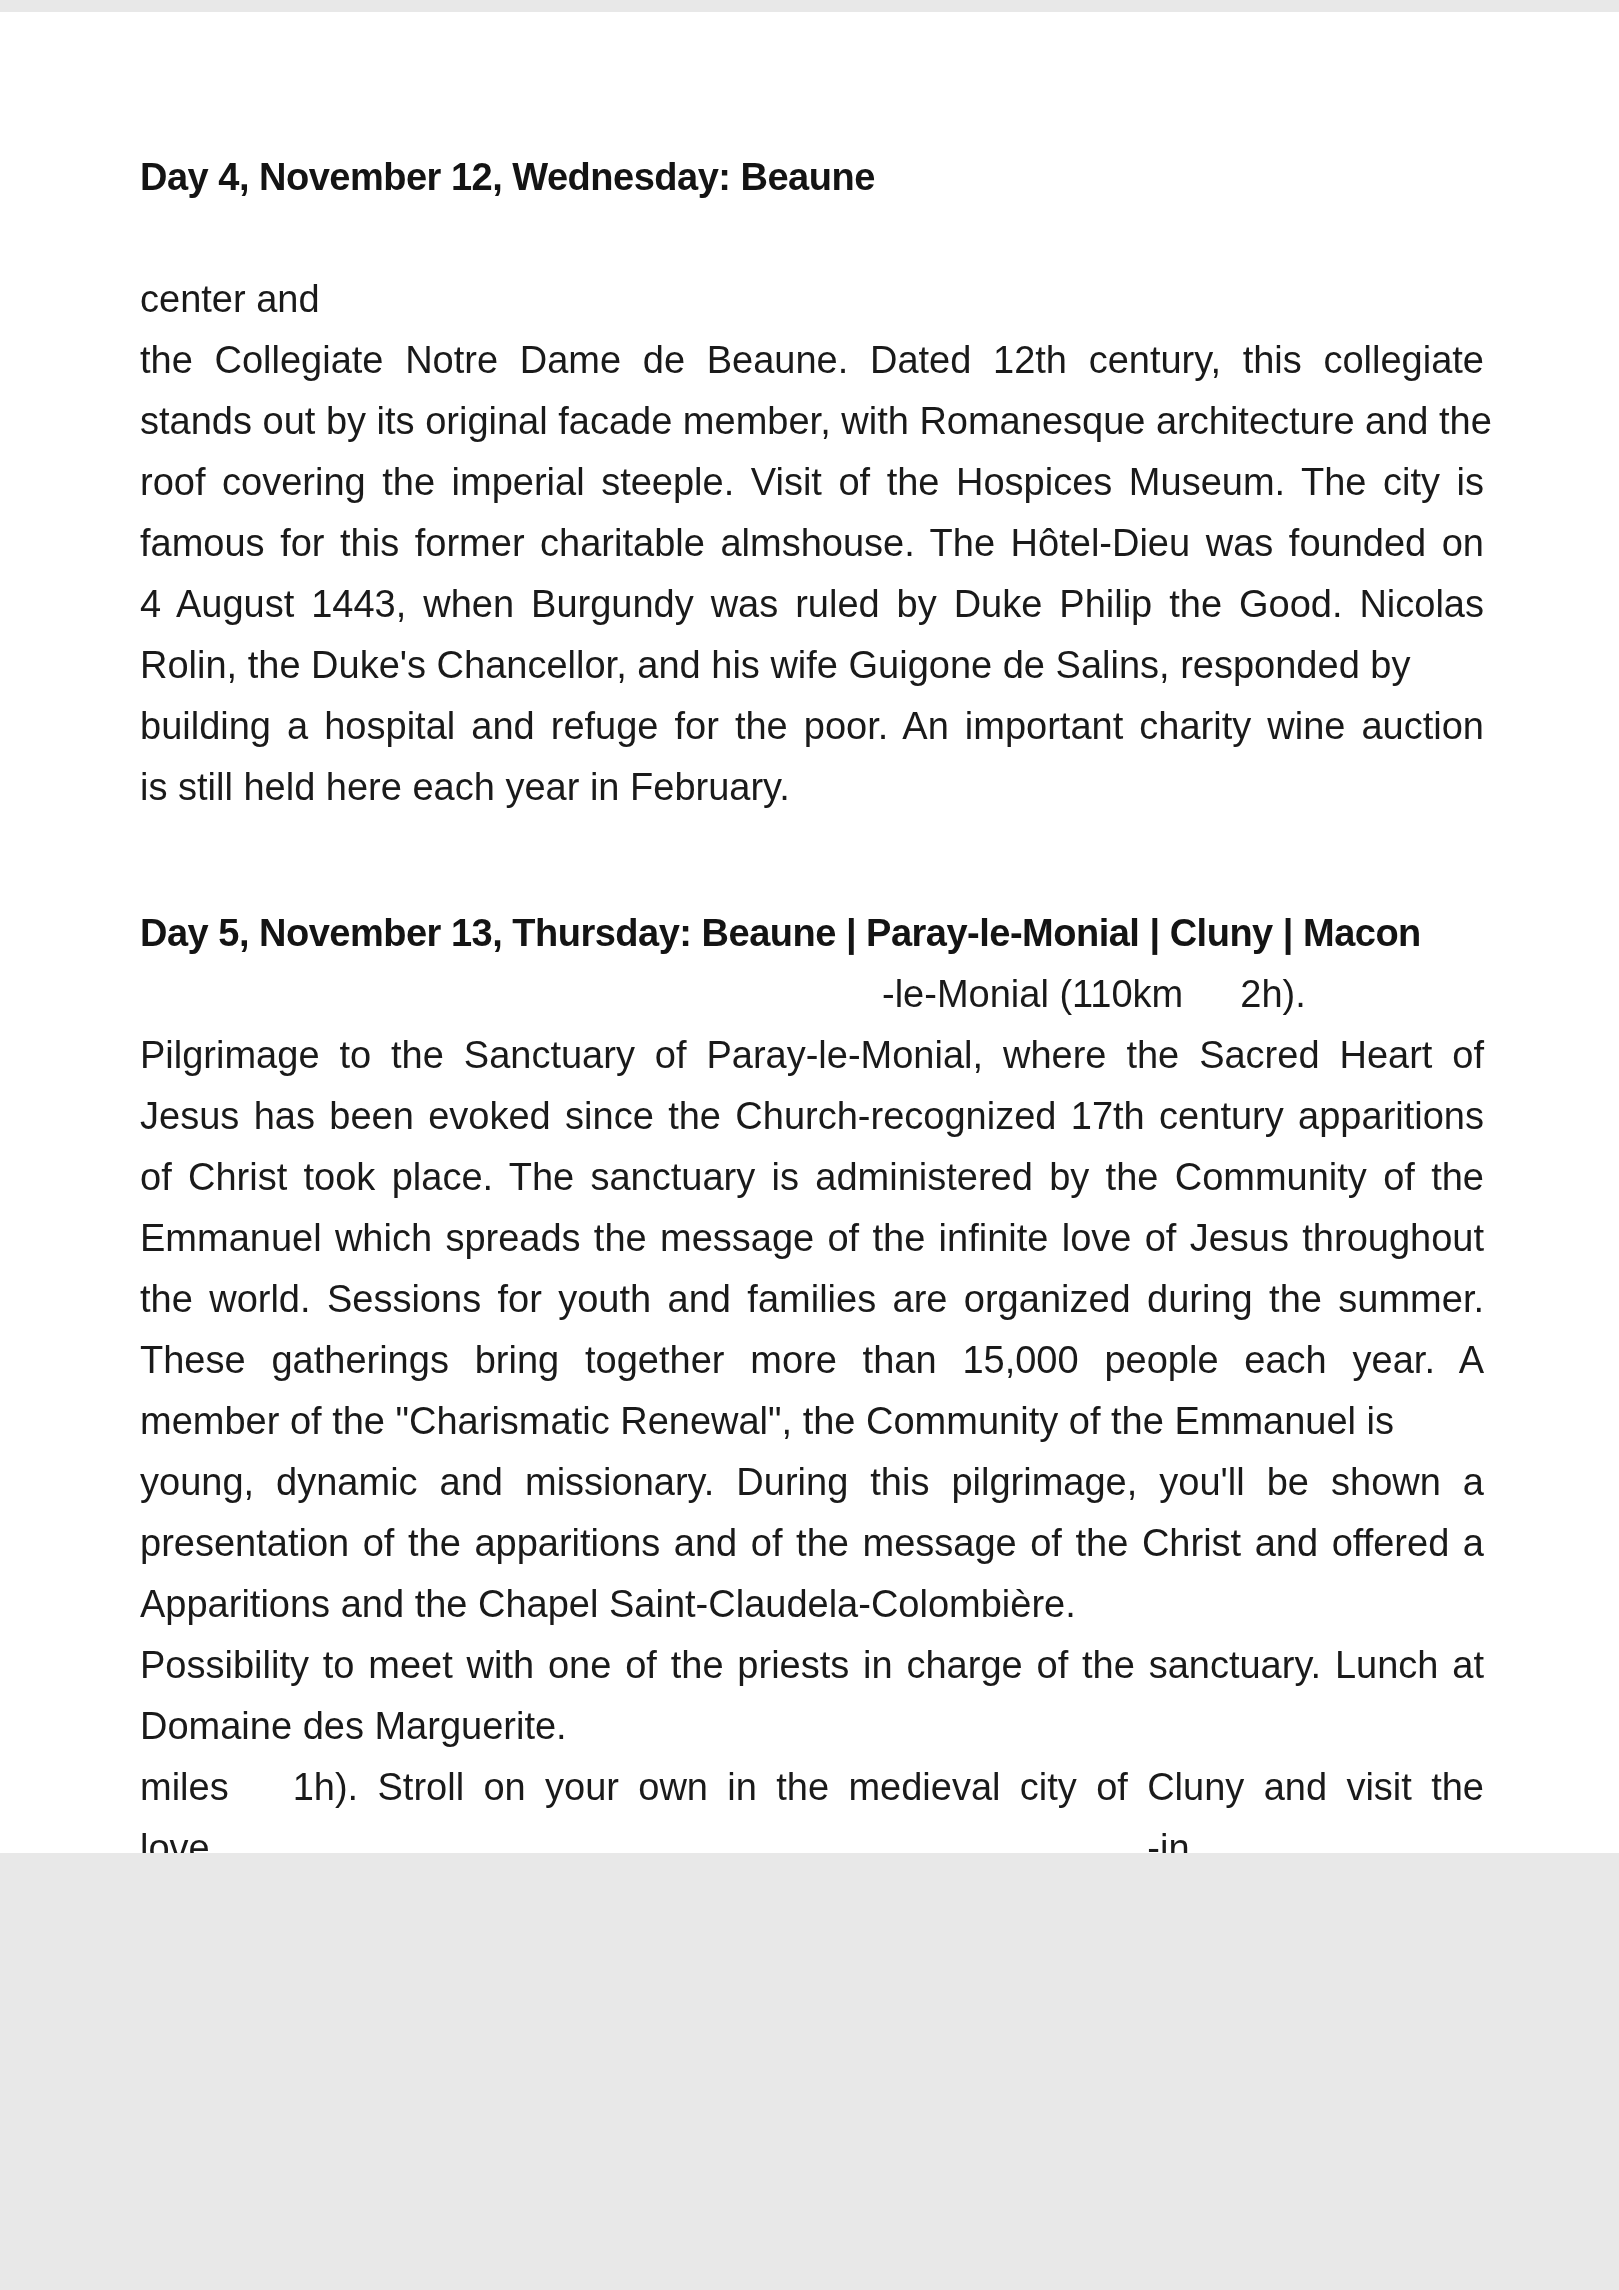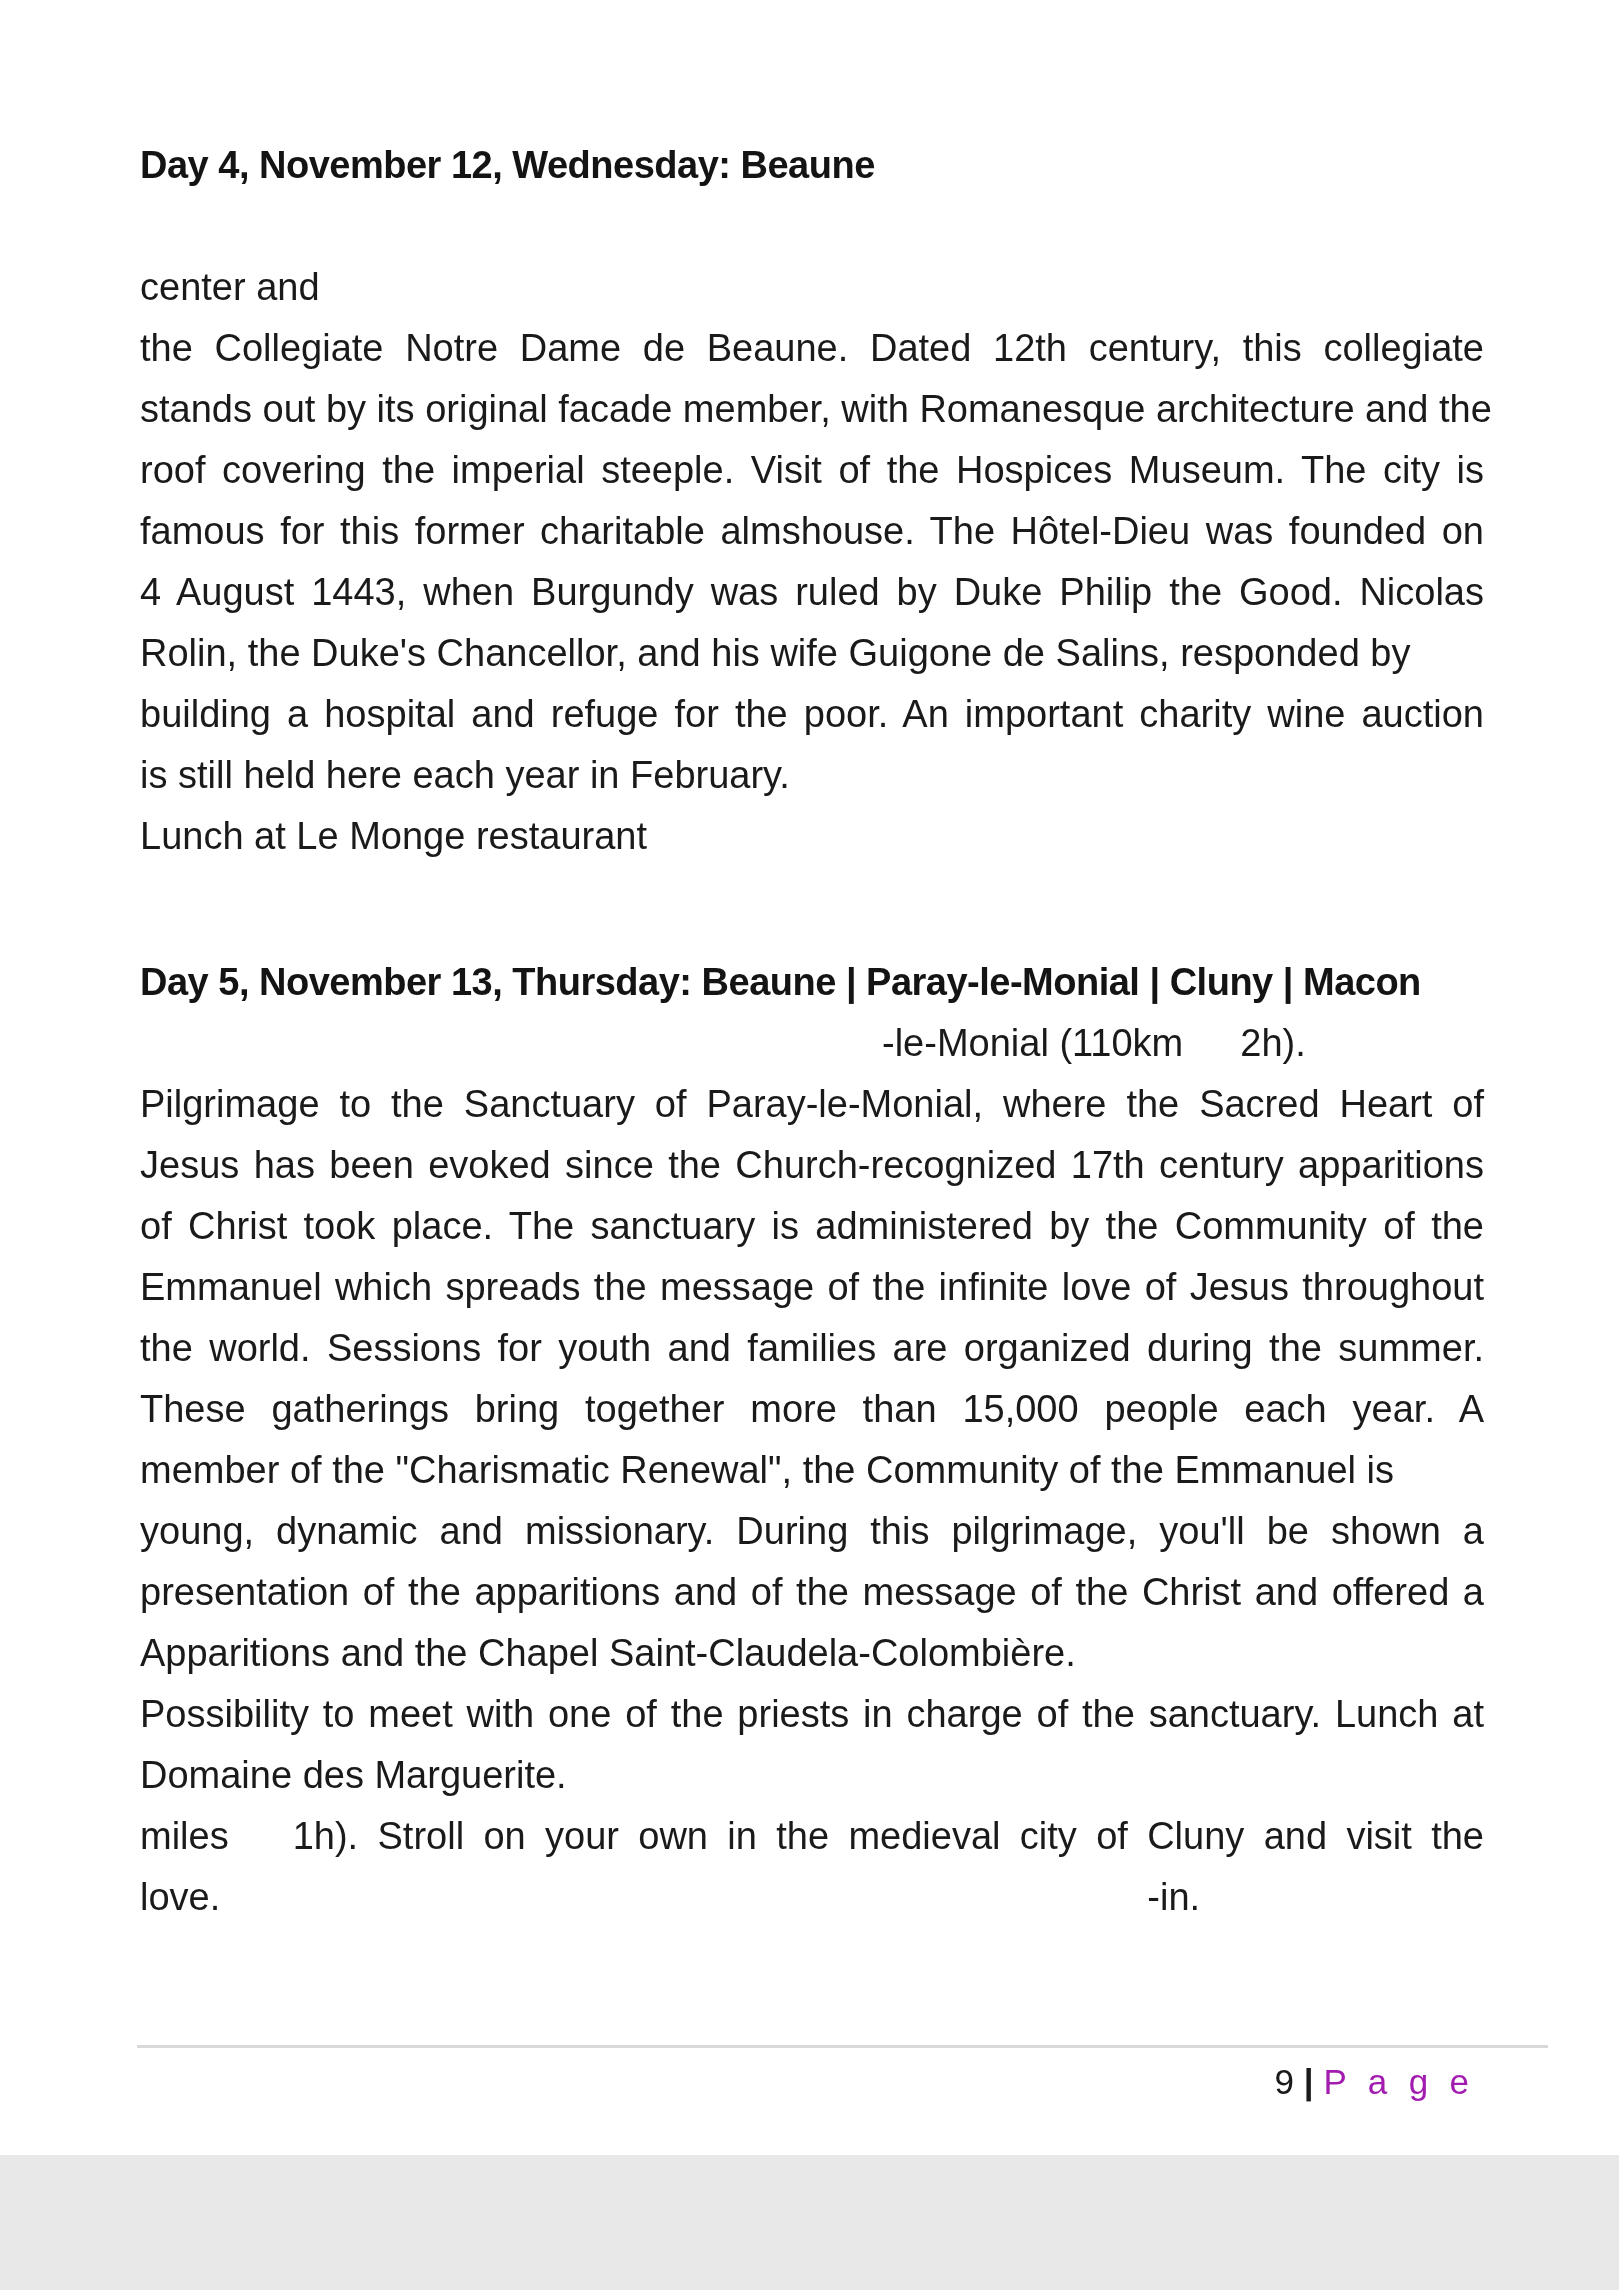"Day 4, November 12, Wednesday:" .page { height: 2155px -> 1841px; margin: 0 auto -> 12px auto }
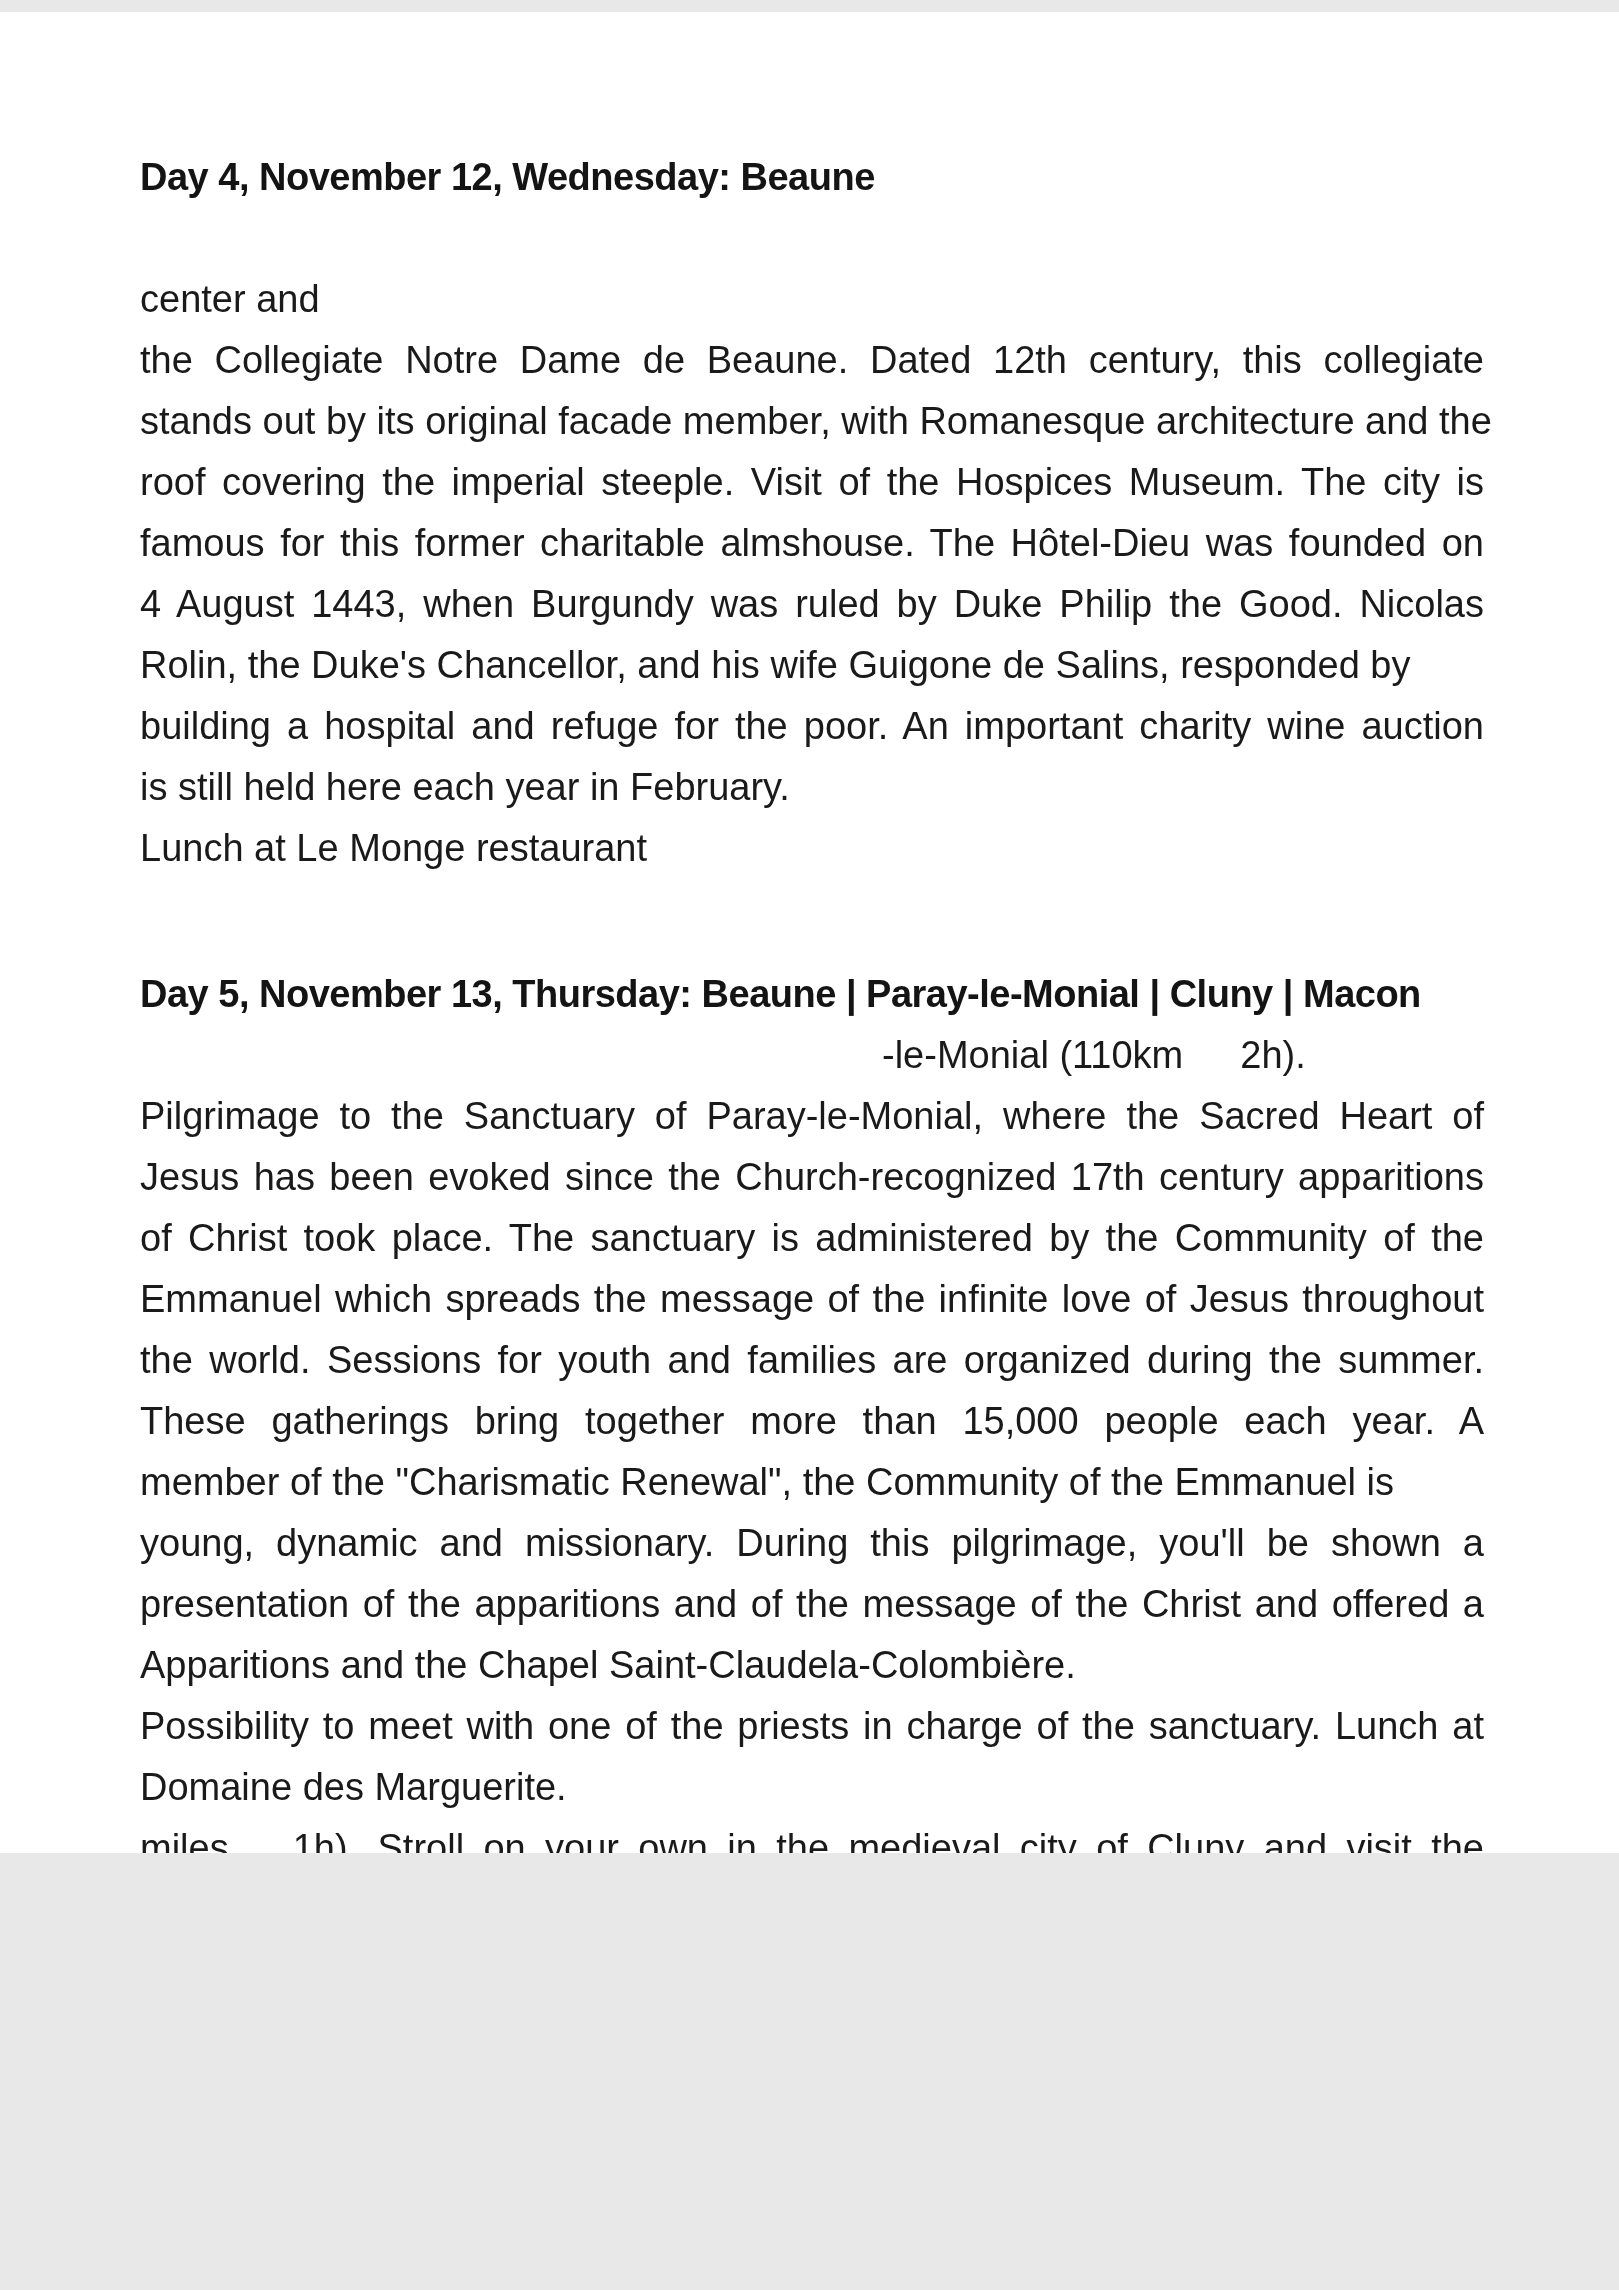"Lunch at Le Monge restaurant" div.line { html: <div>Lunch at Le Monge restaurant</div> -> none }
